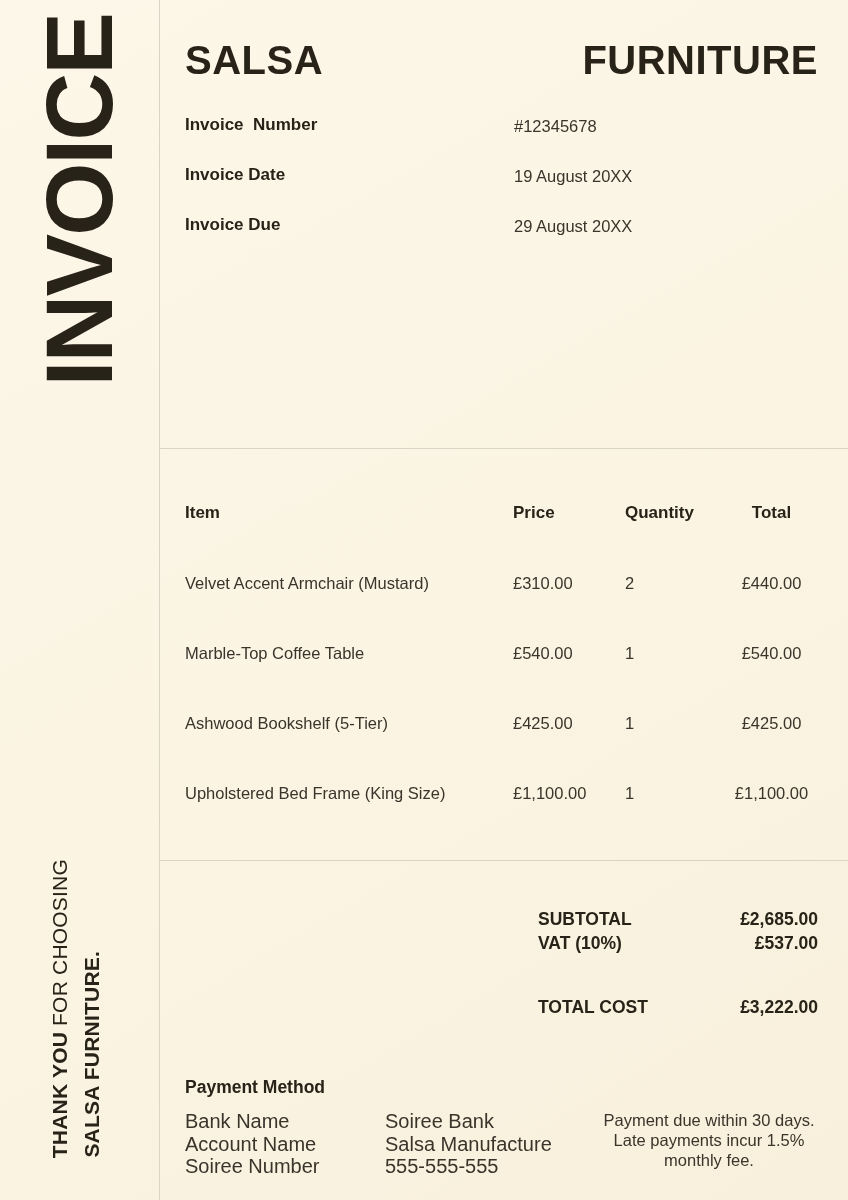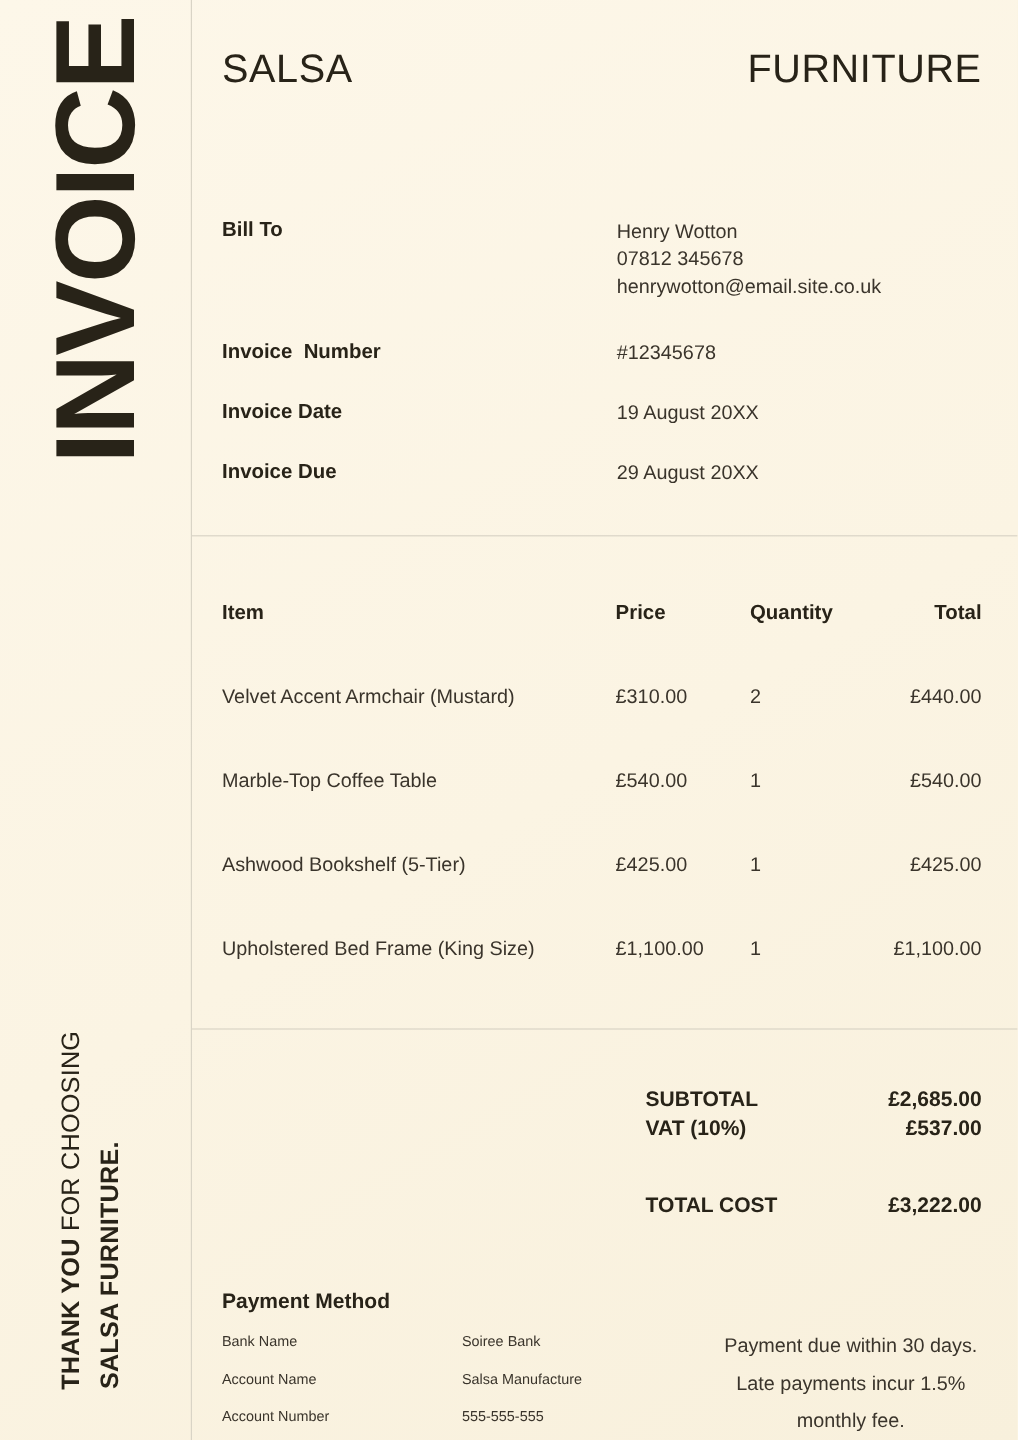"SALSA" .brand-row { font-size: 33px -> 40px; font-weight: 400 -> 700 }
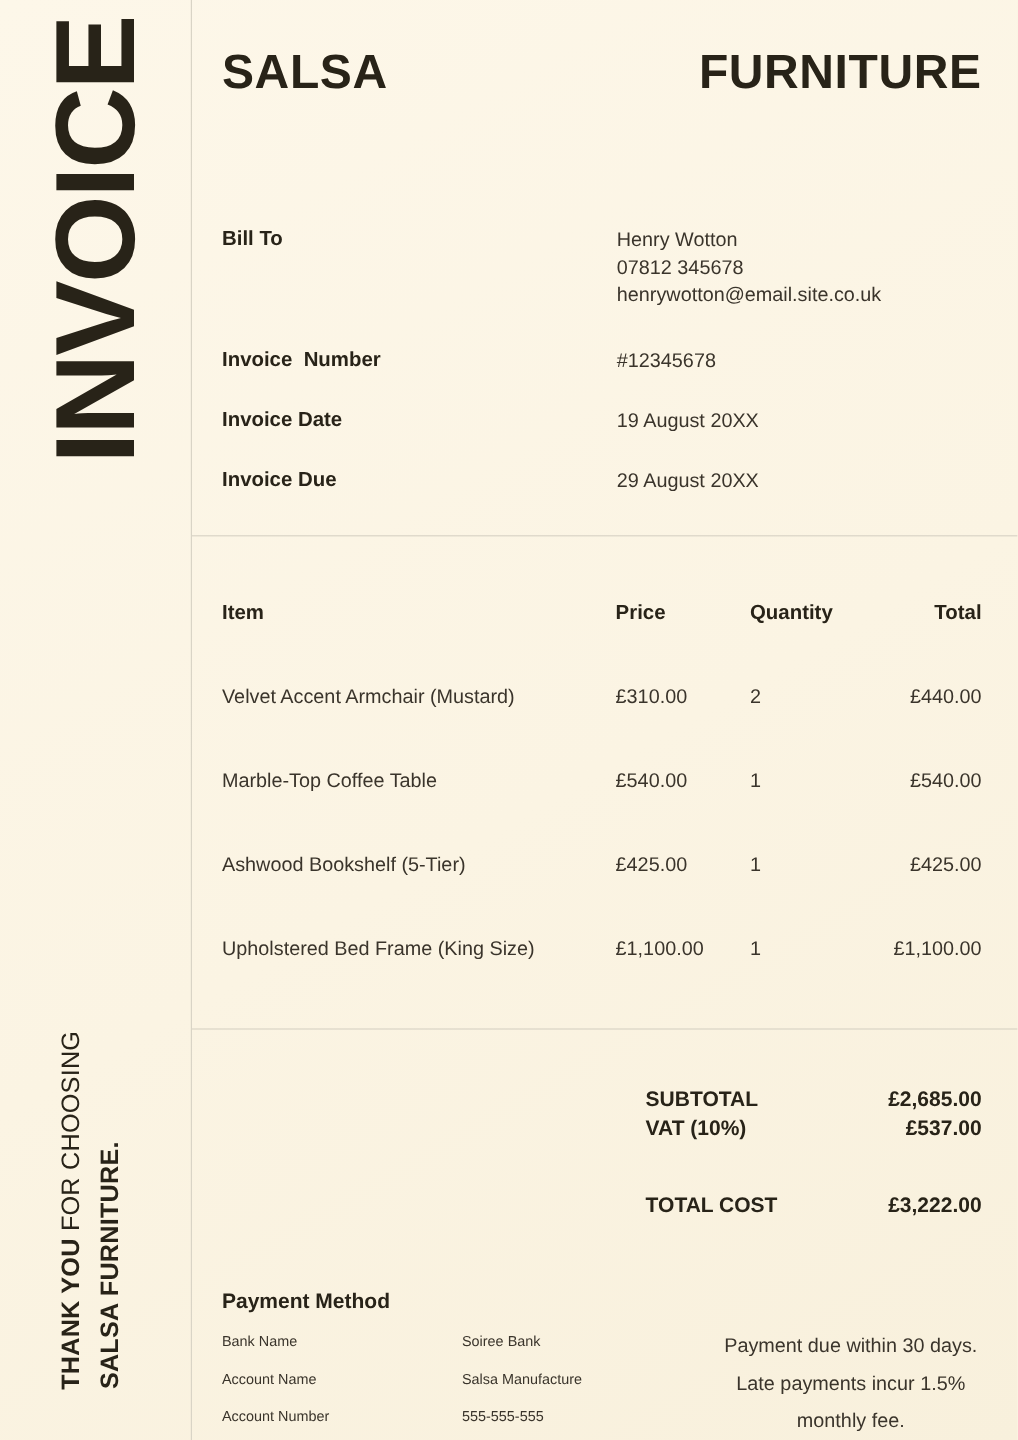"Bill To" div.detail-row { html: <div> <div>Bill To</div> <div> <div>Henry Wotton</div> <div>07812 345678</div> <div>henrywotton@email.site.co.uk</div> </div> </div> -> none }
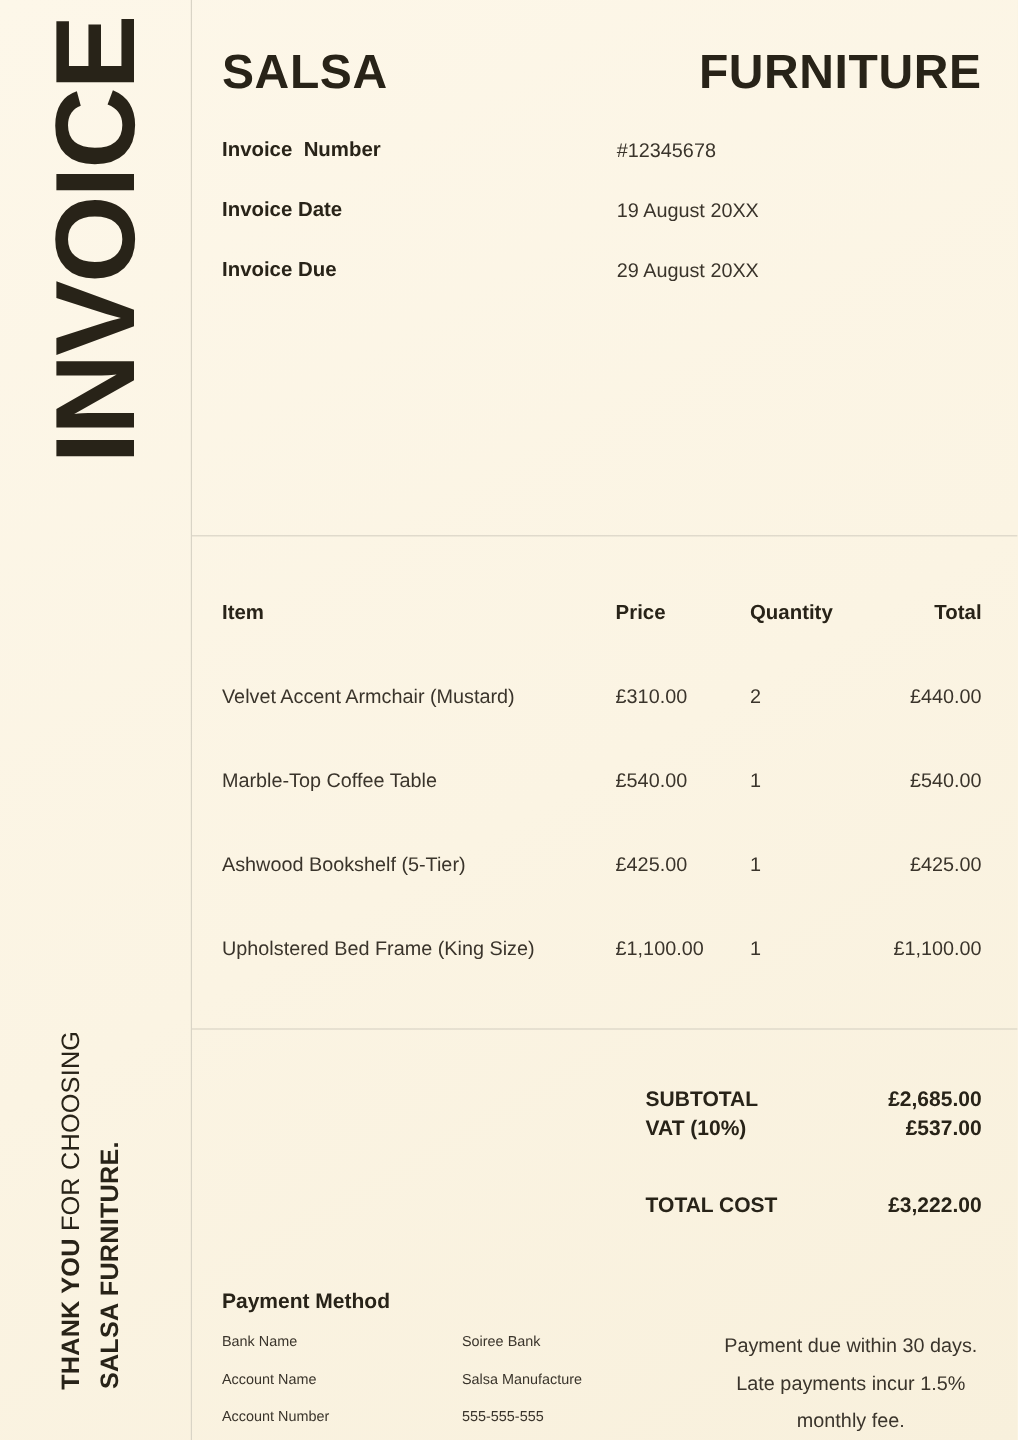"Total" .tgrid .c-total { text-align: right -> center }
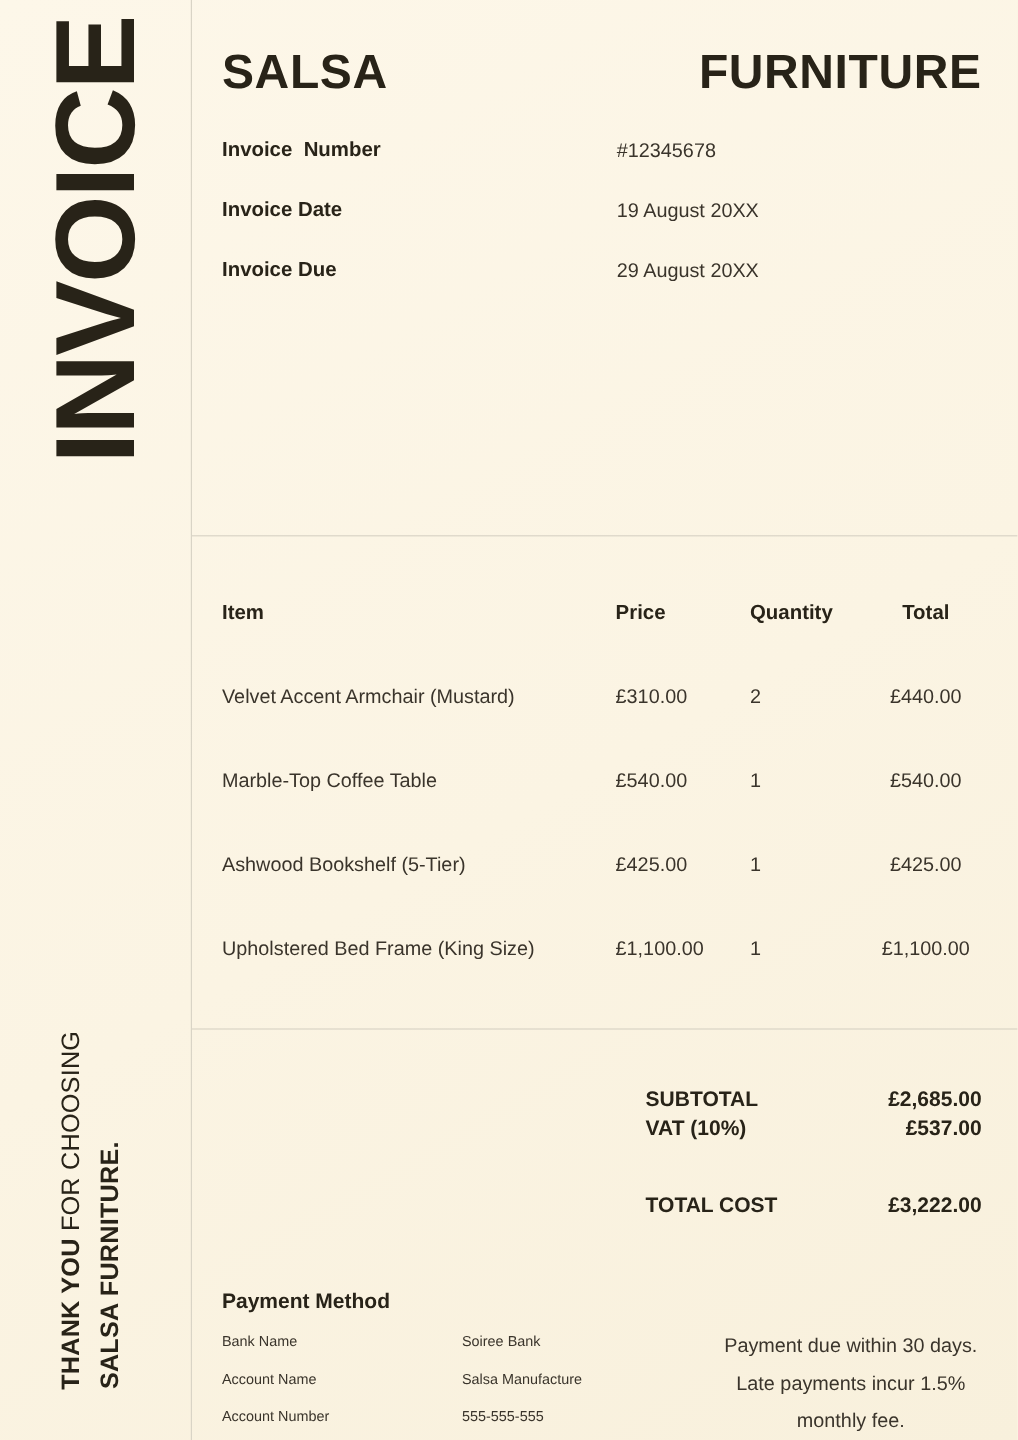"Bank Name" .pay-grid { font-size: 12px -> 20px }
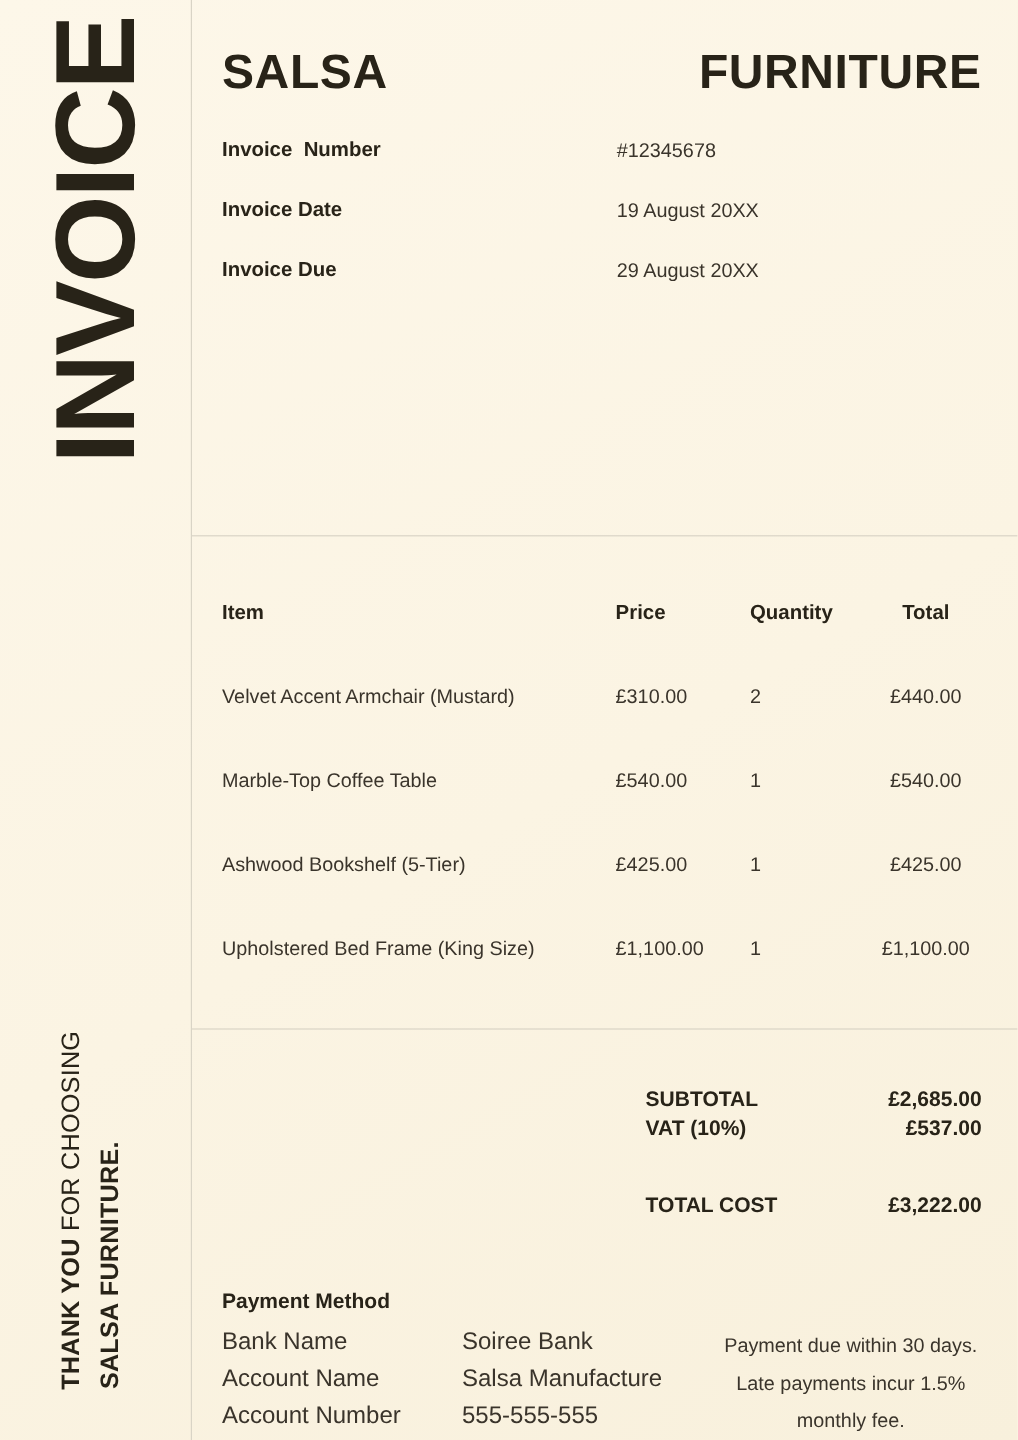"Payment due within 30 days." .note { line-height: 31px -> 20px }
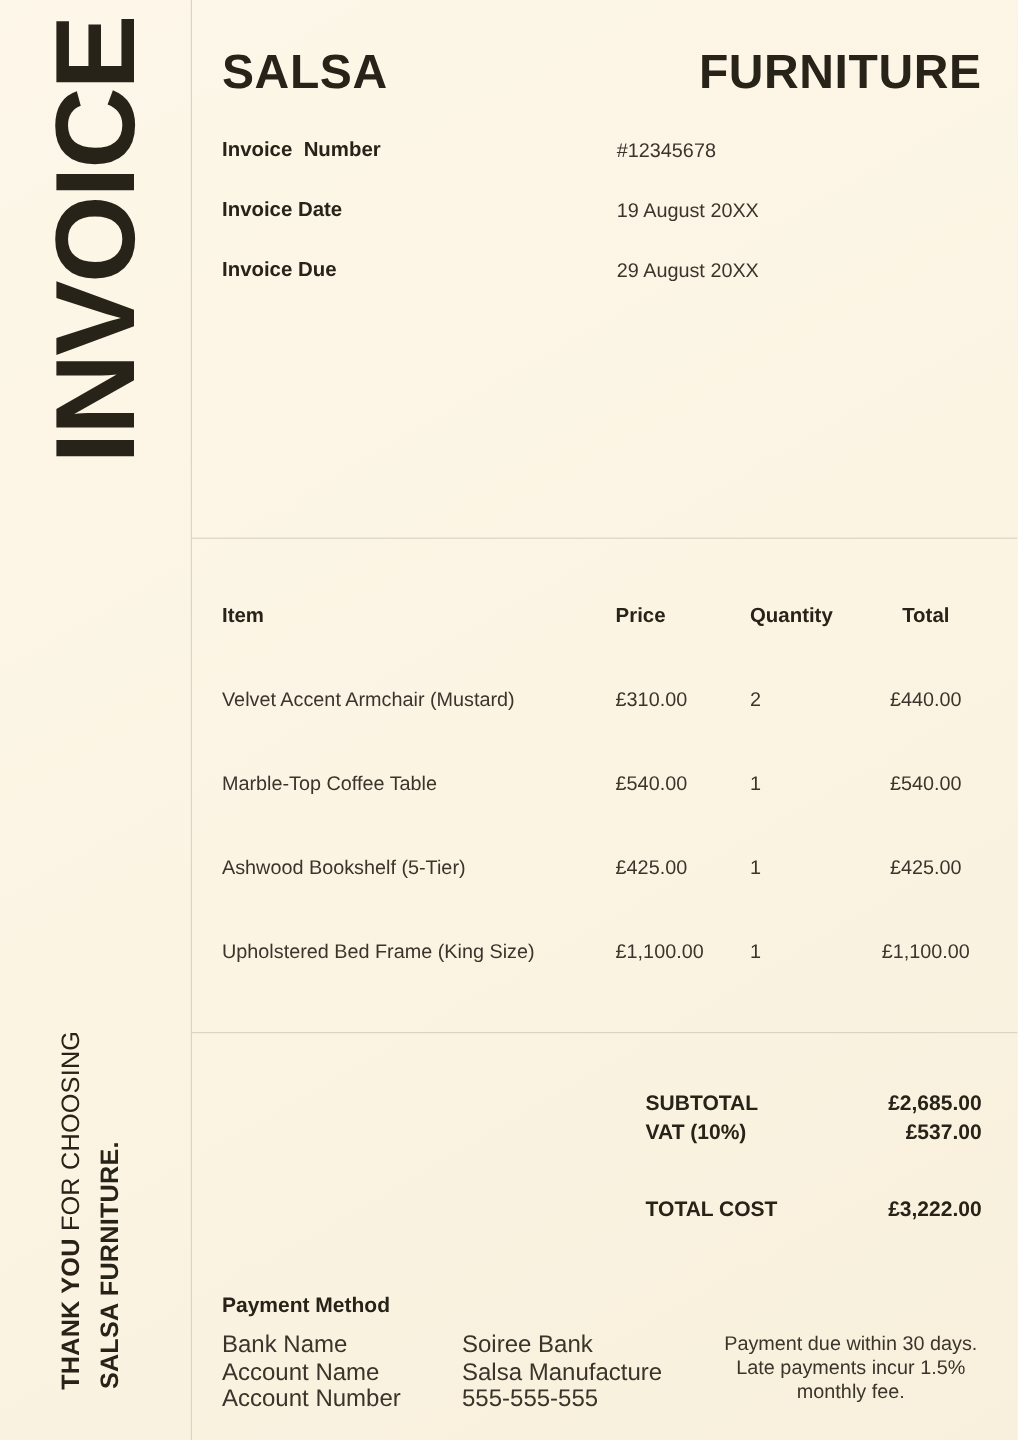"Account Number" div { text: Account -> Soiree }
